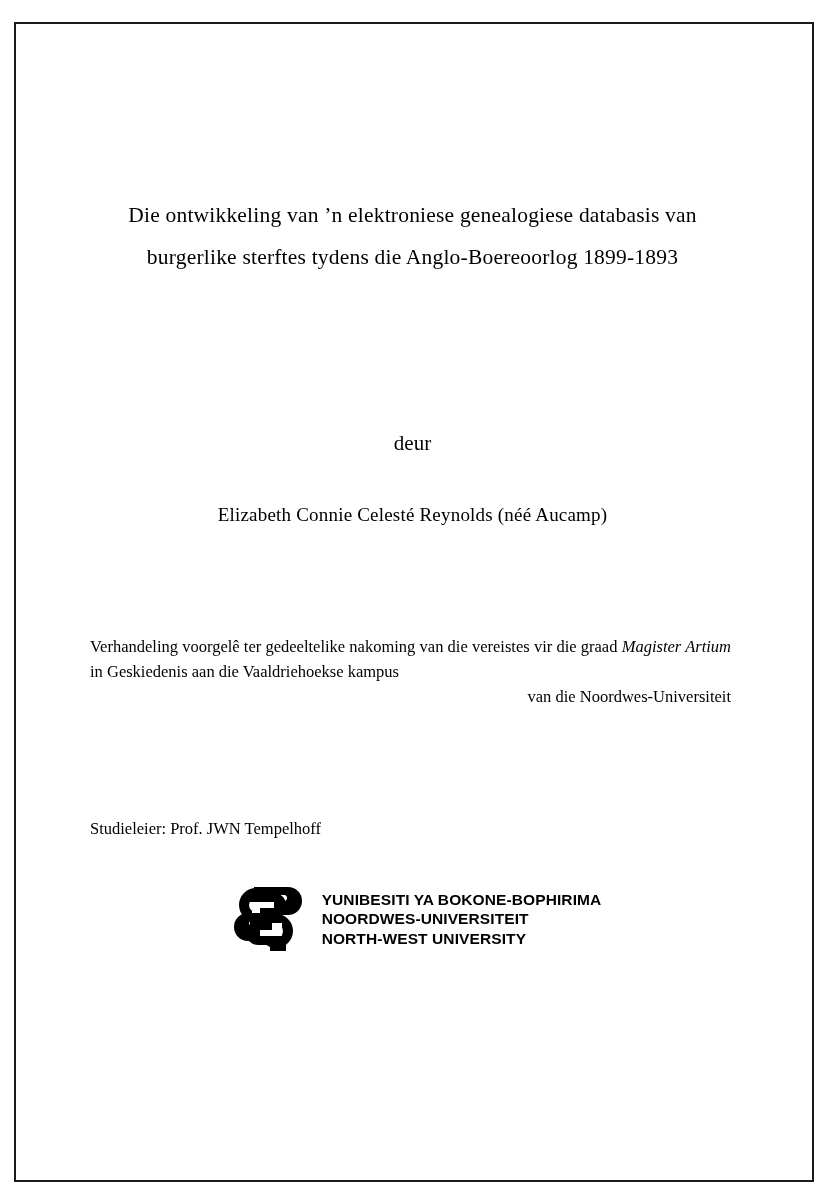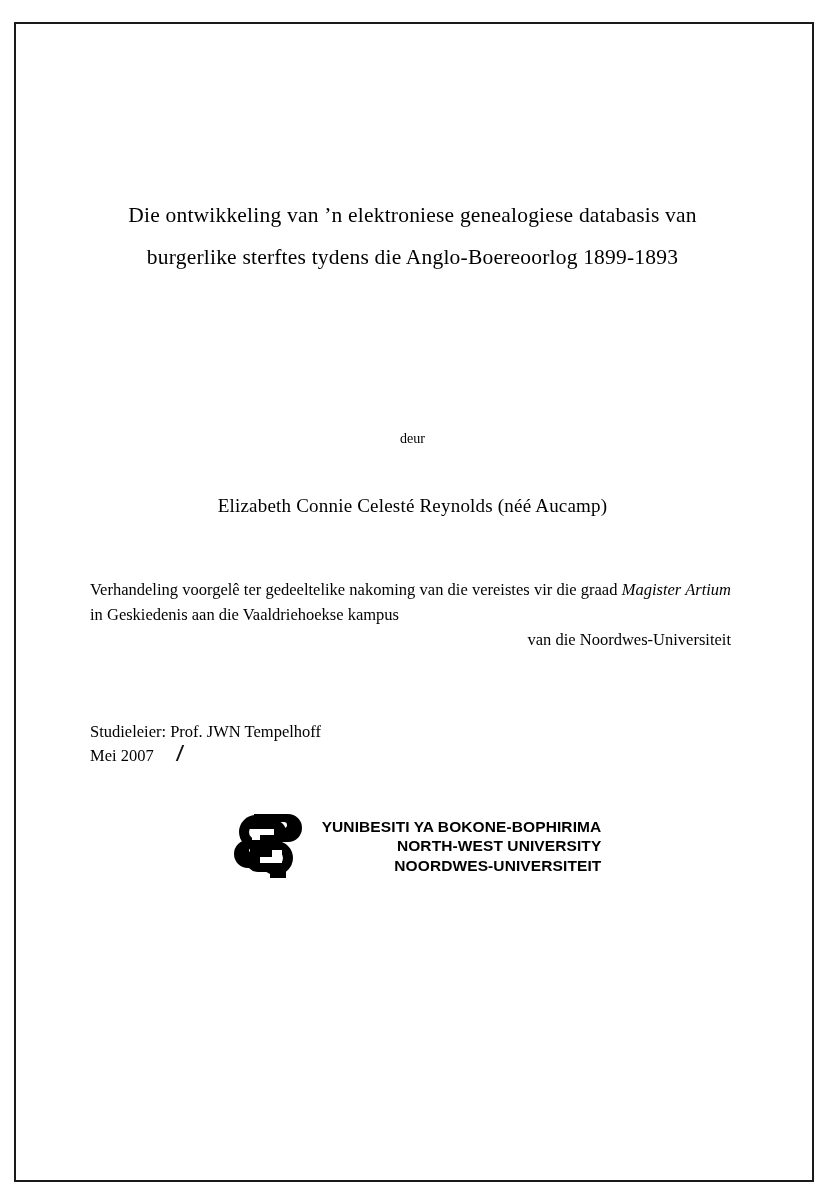"deur" .deur { font-size: 14px -> 21px }
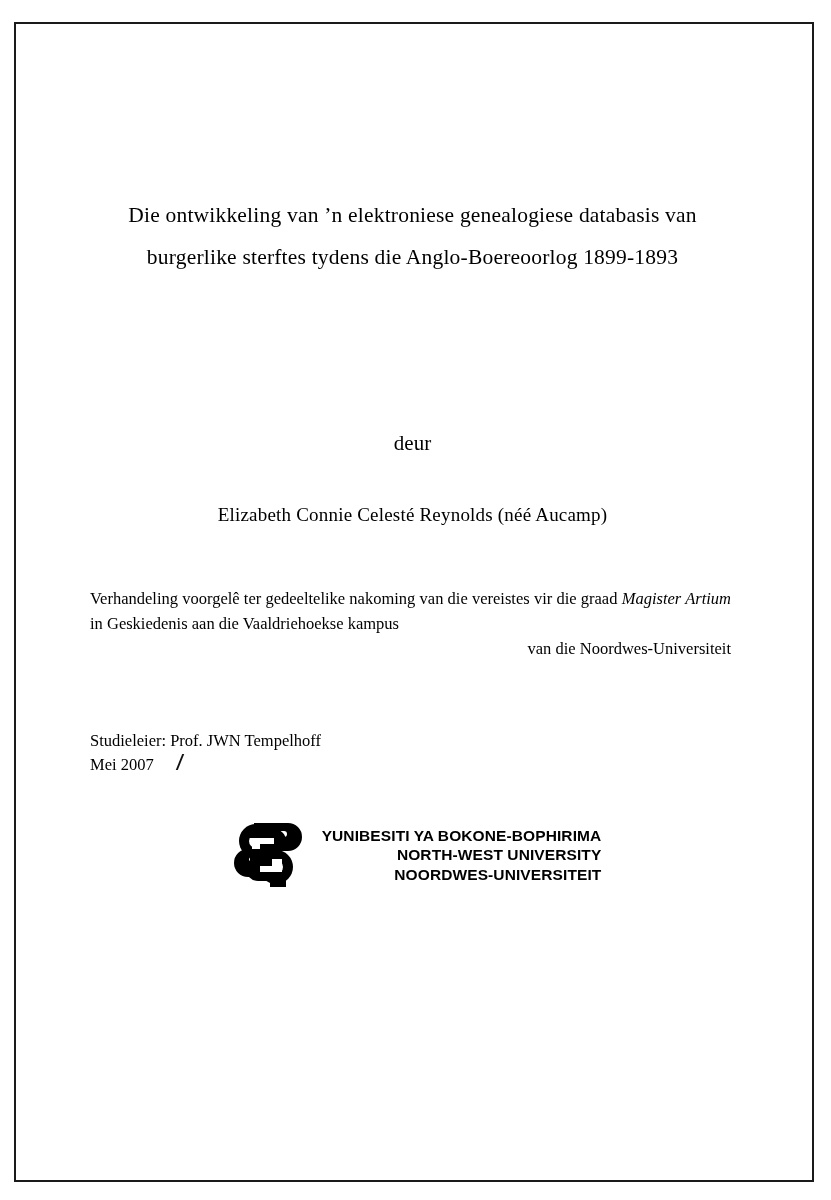"Verhandeling voorgelê ter gedeeltelike" .submission { margin-top: 60px -> 108px }
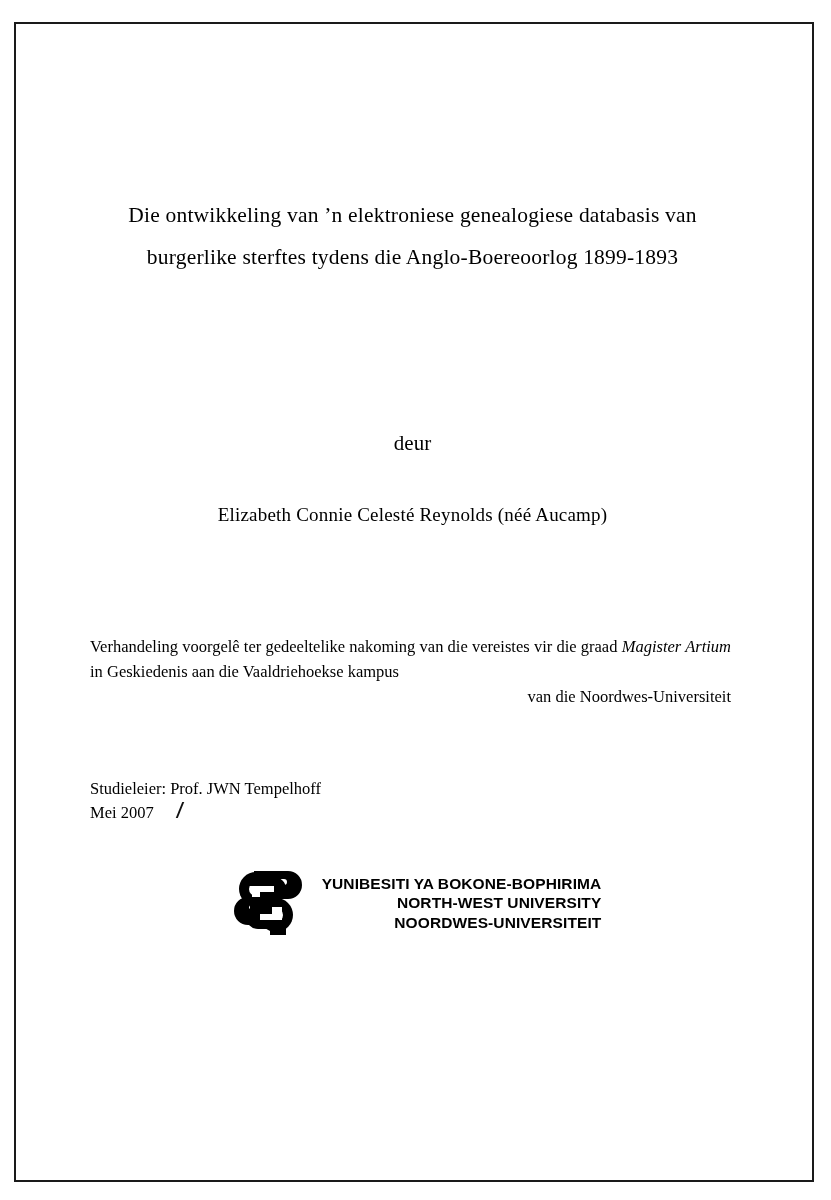"Studieleier: Prof. JWN Tempelhoff" .supervisor-block { margin-top: 68px -> 108px }
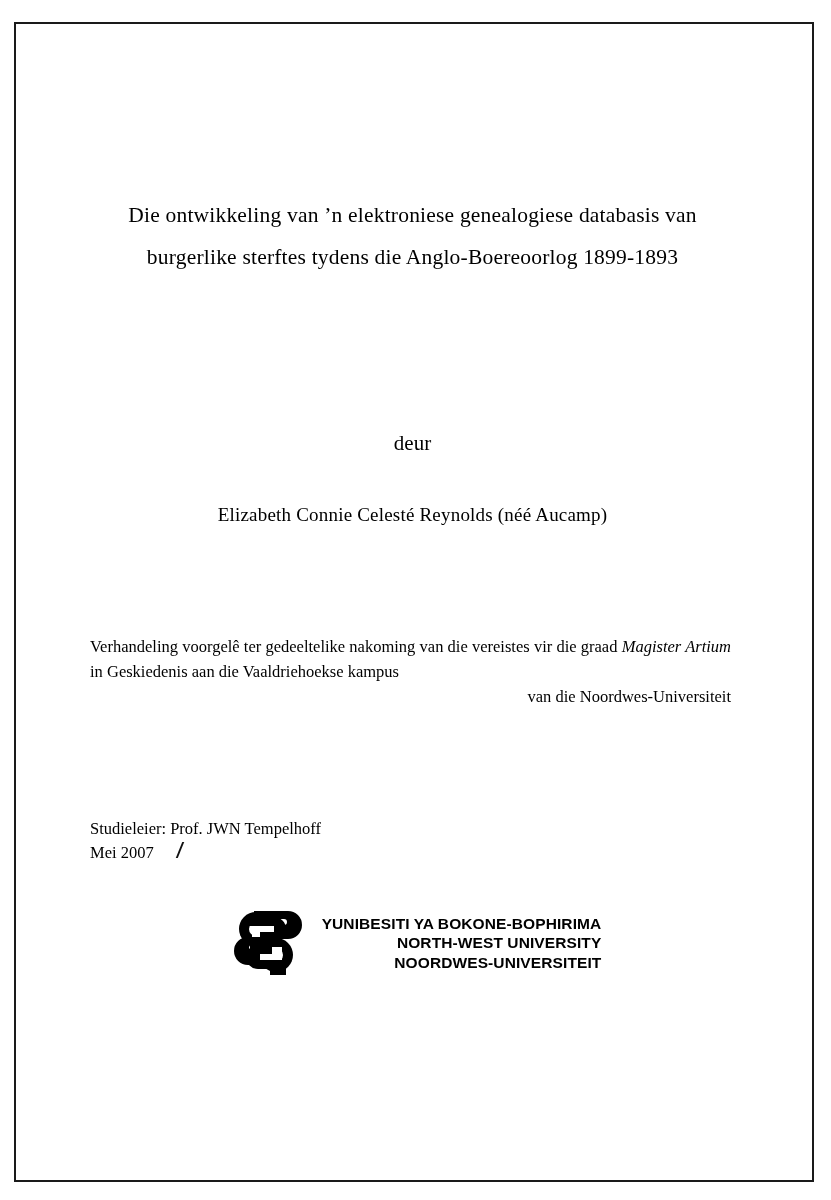"Mei 2007" span.date-line { html: <span> <span>Mei 2007</span> <span></span> </span> -> none }
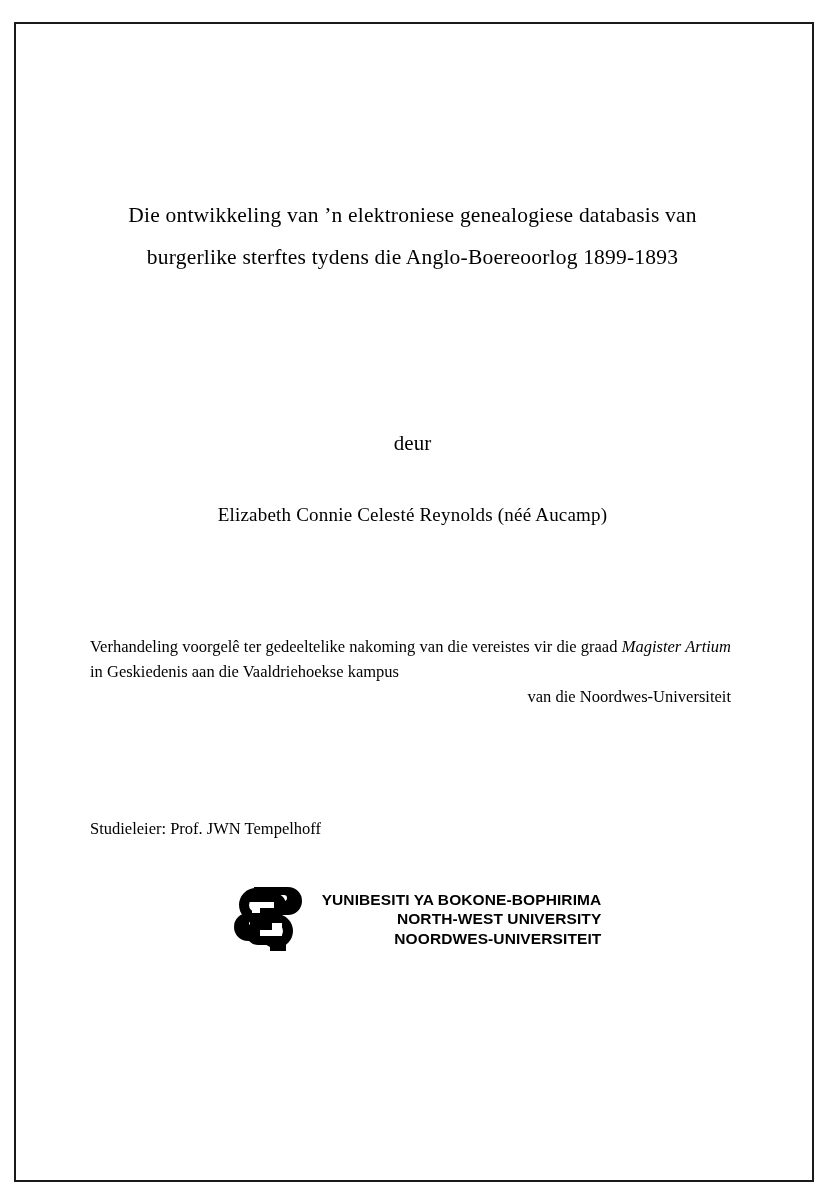"YUNIBESITI YA BOKONE-BOPHIRIMA" .logo-text { text-align: right -> left }
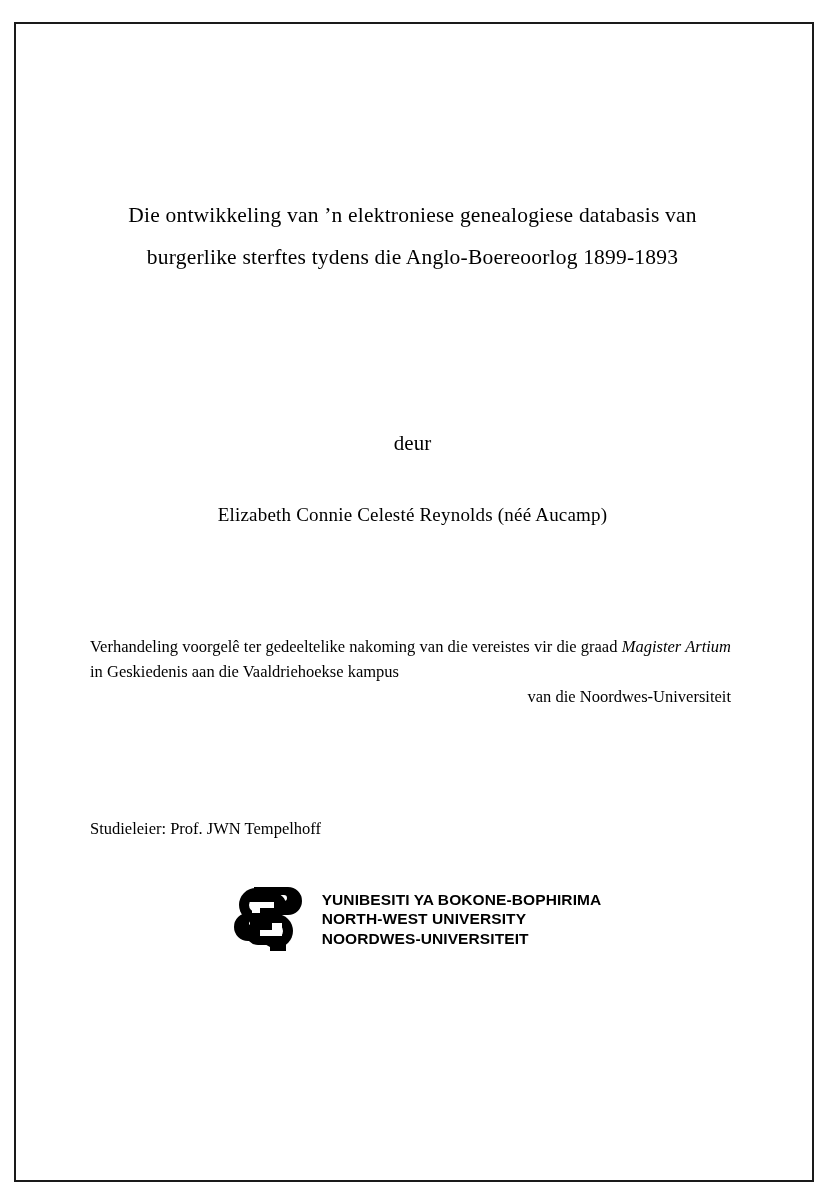"NORTH-WEST UNIVERSITY" span { order: before "NOORDWES-UNIVERSITEIT" -> after "NOORDWES-UNIVERSITEIT" }
